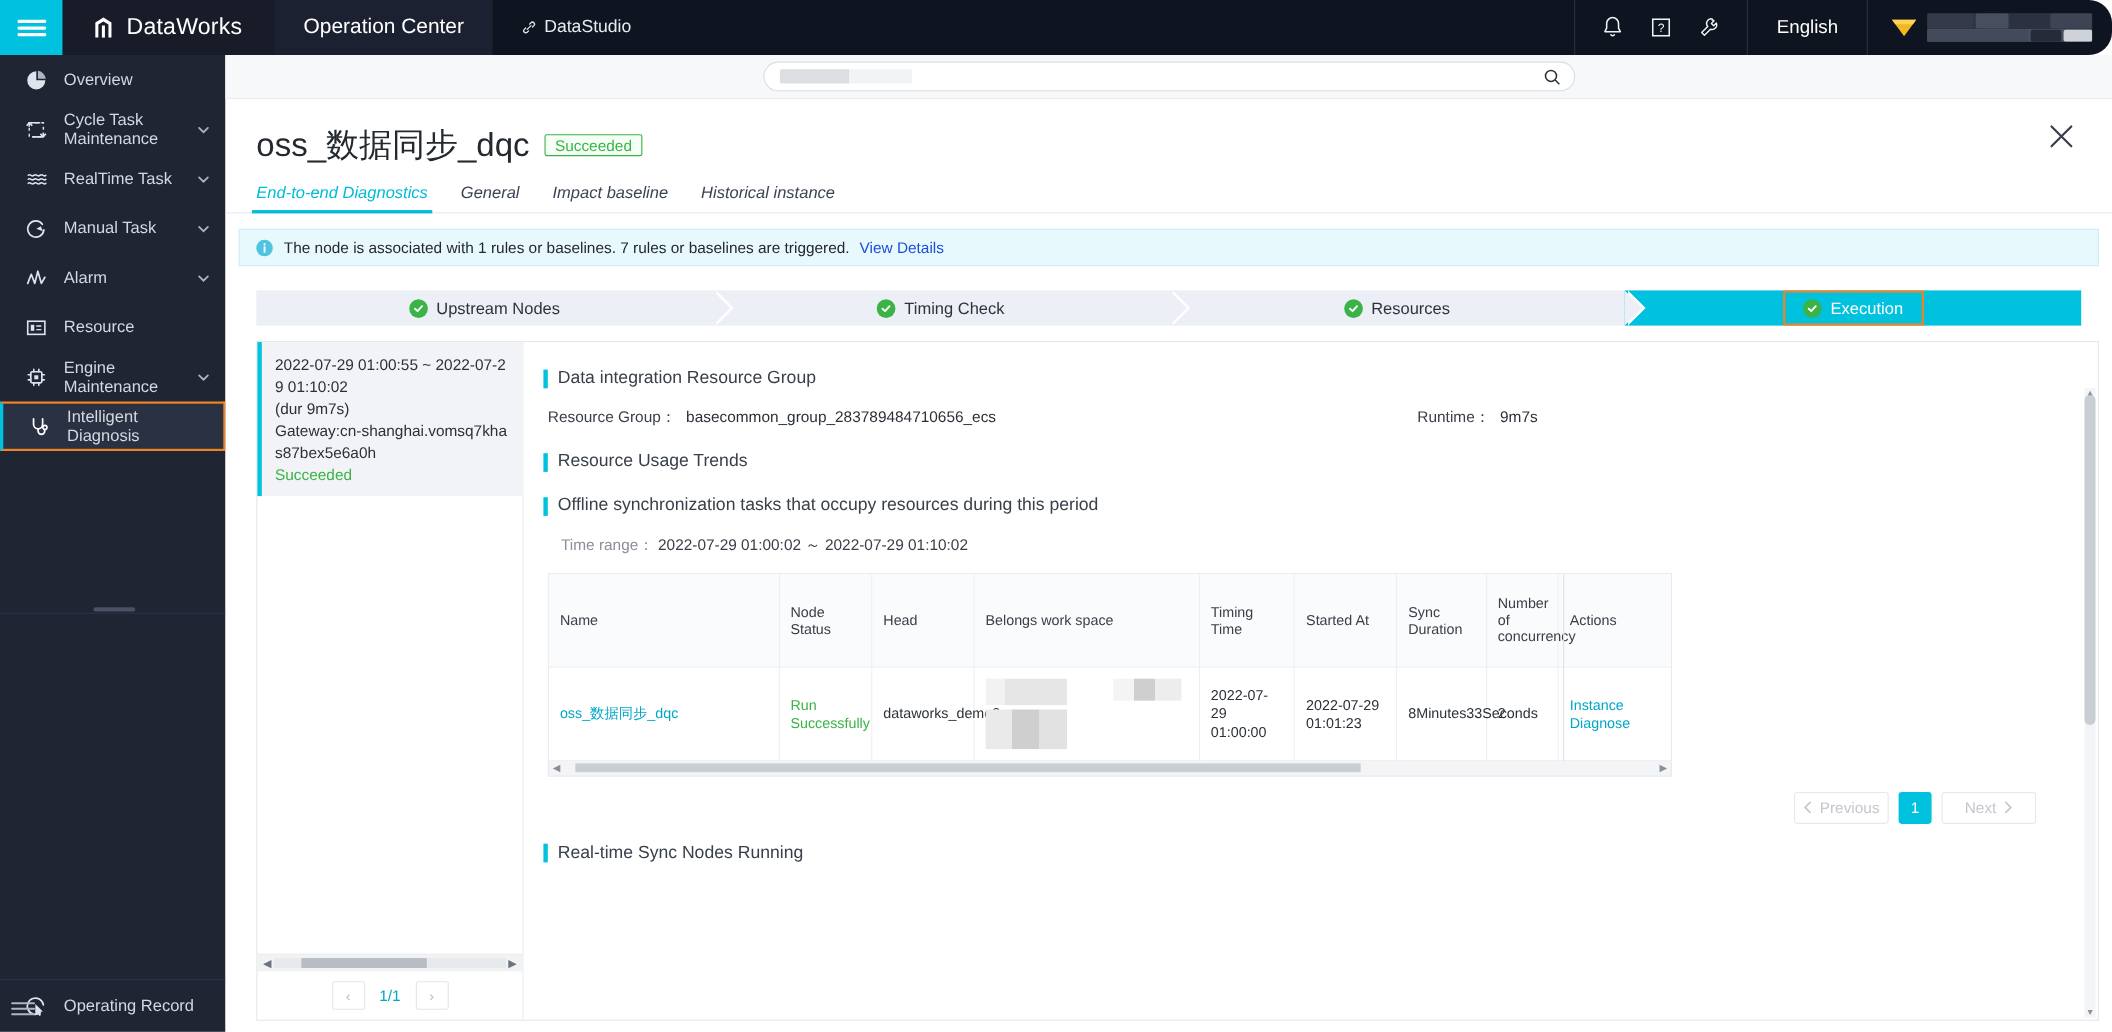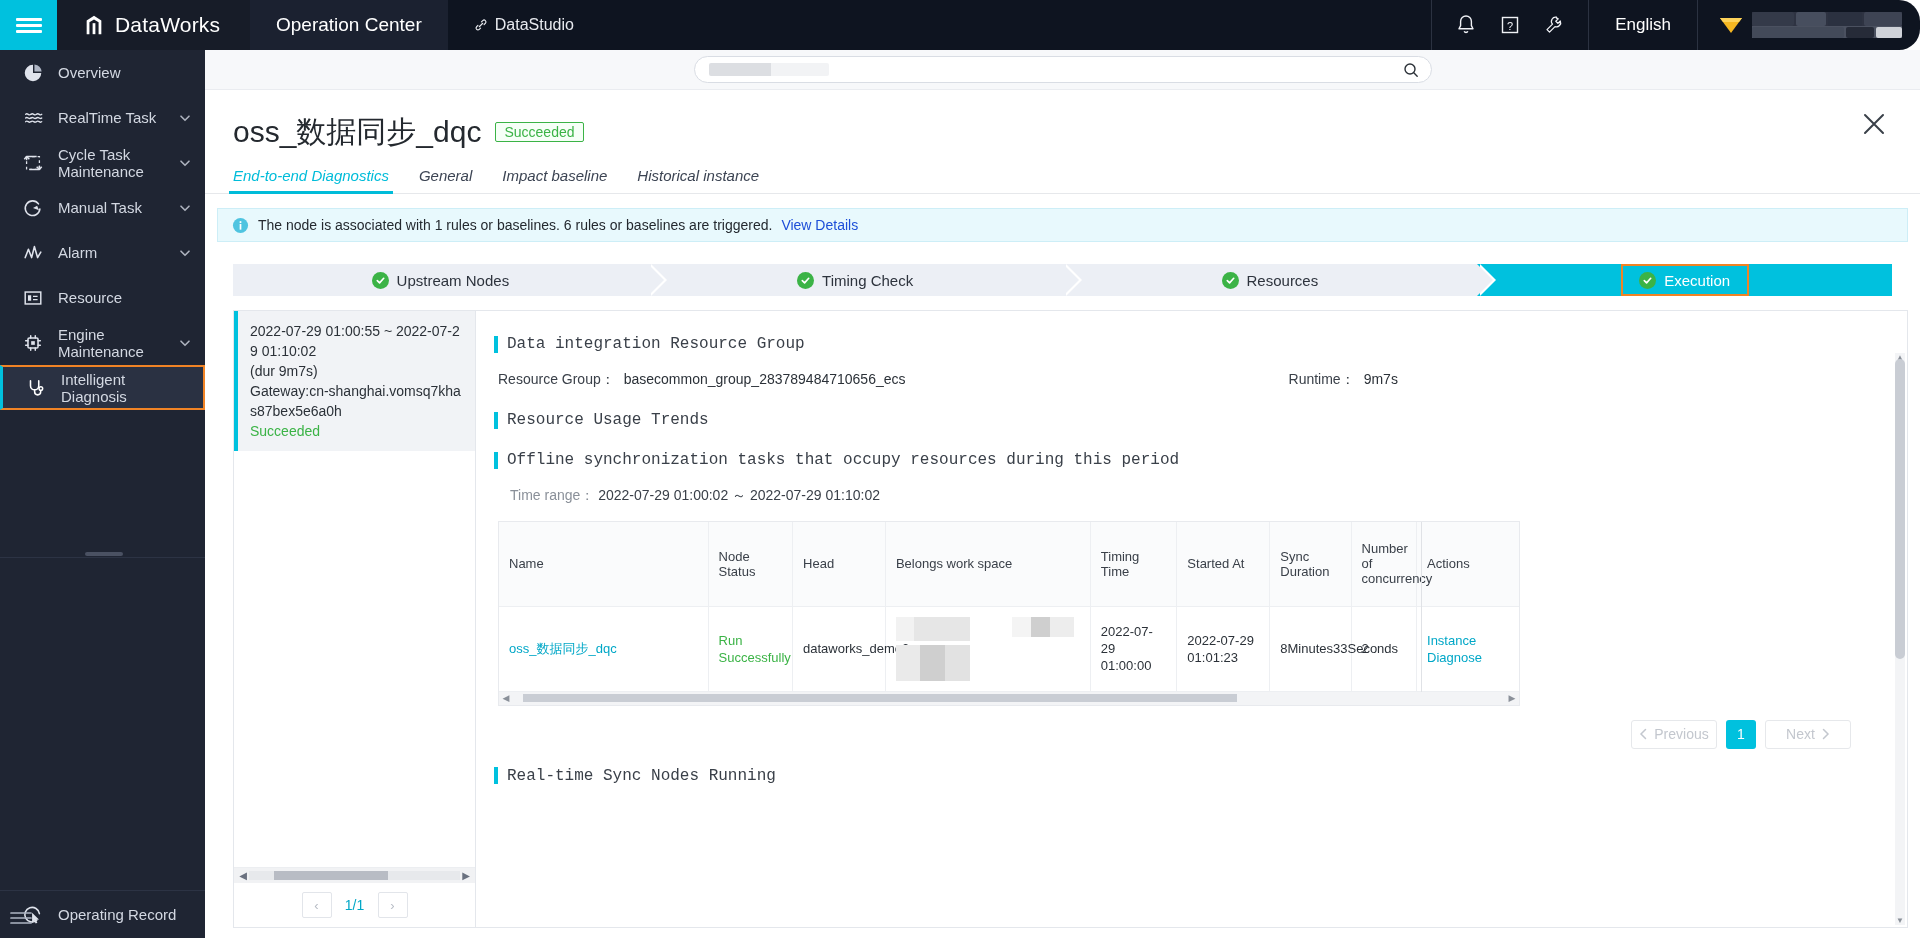"RealTime Task" div.side-item { order: before "Cycle Task Maintenance" -> after "Cycle Task Maintenance" }
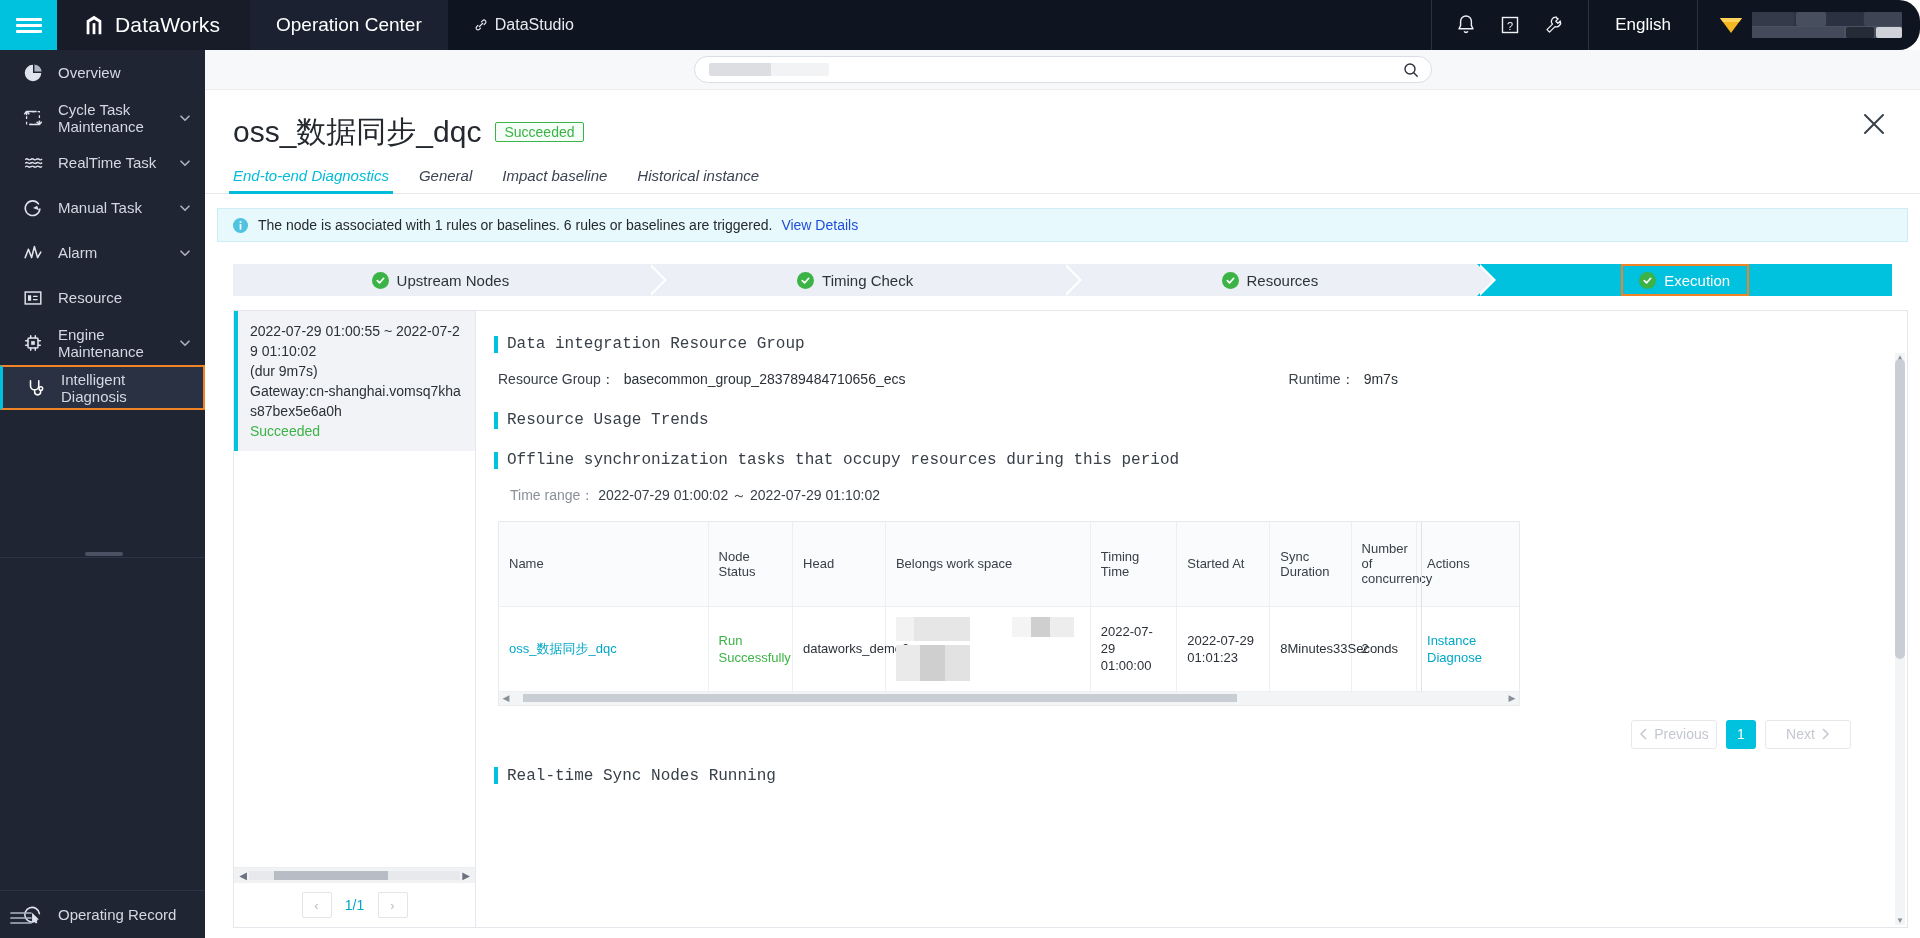"The node is associated with" span { text: 6 -> 7 }
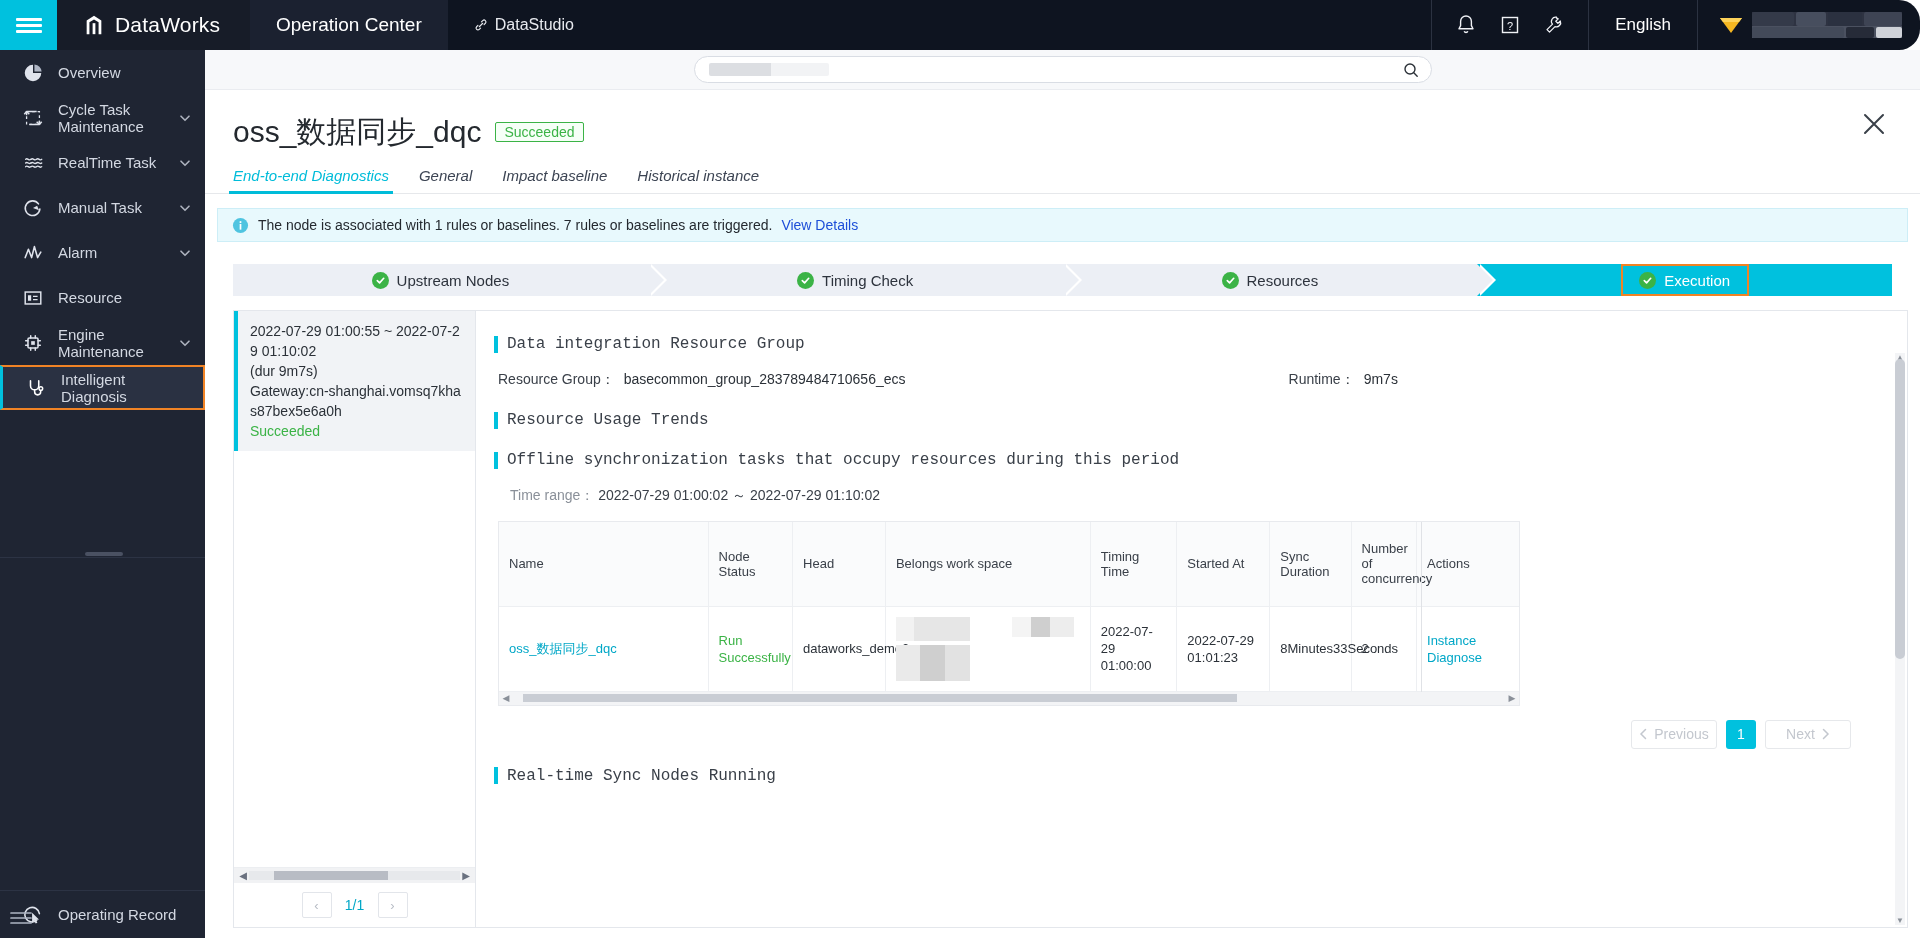"Data integration Resource Group" .sect-h { font-family: Liberation Mono, monospace -> none }
